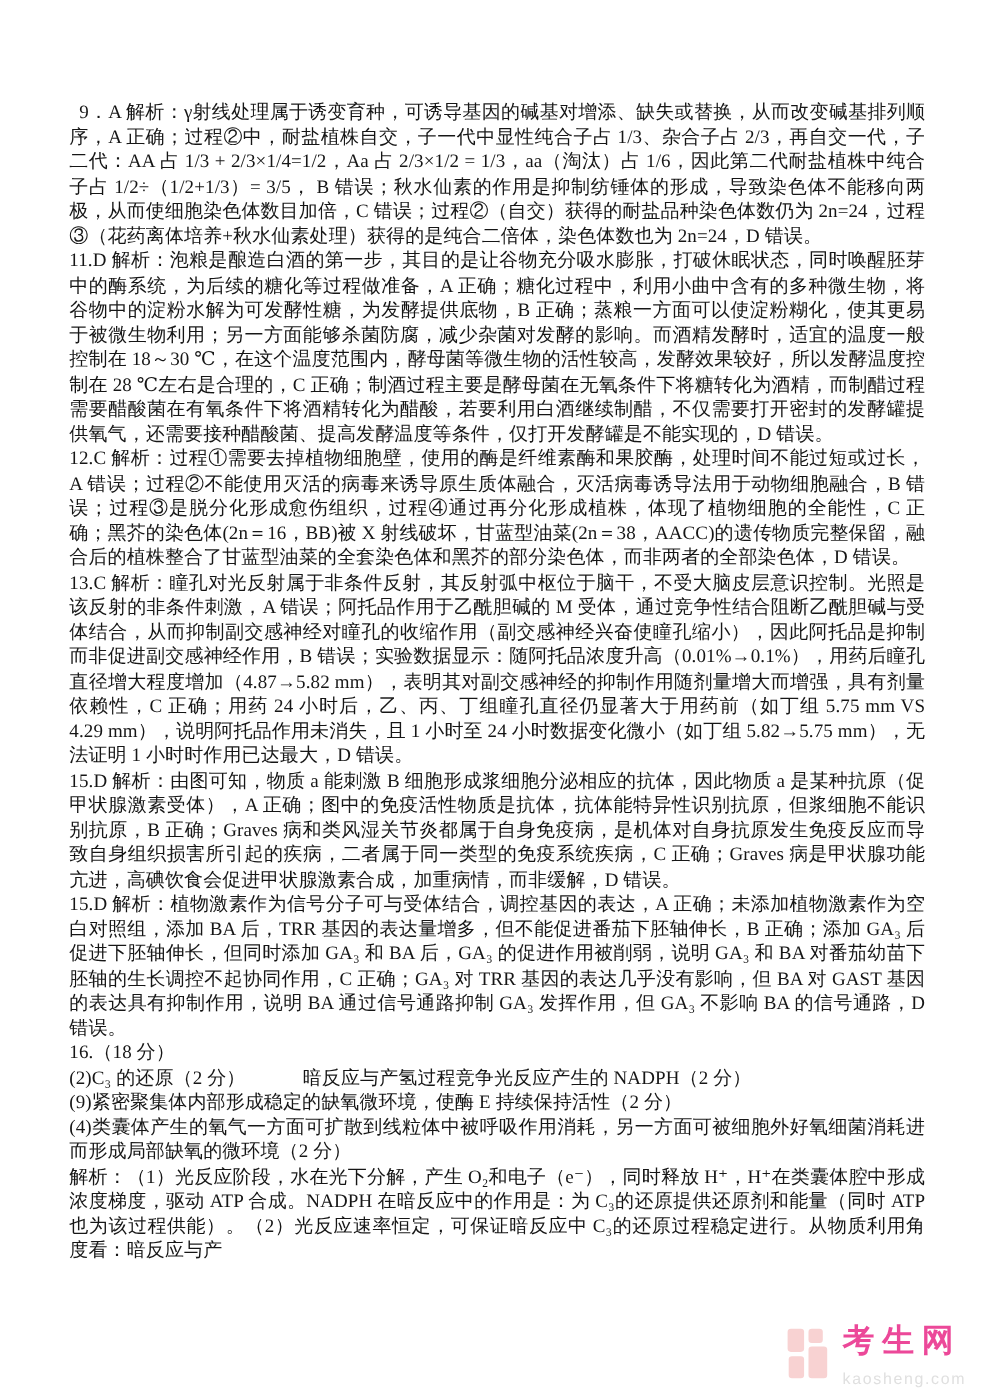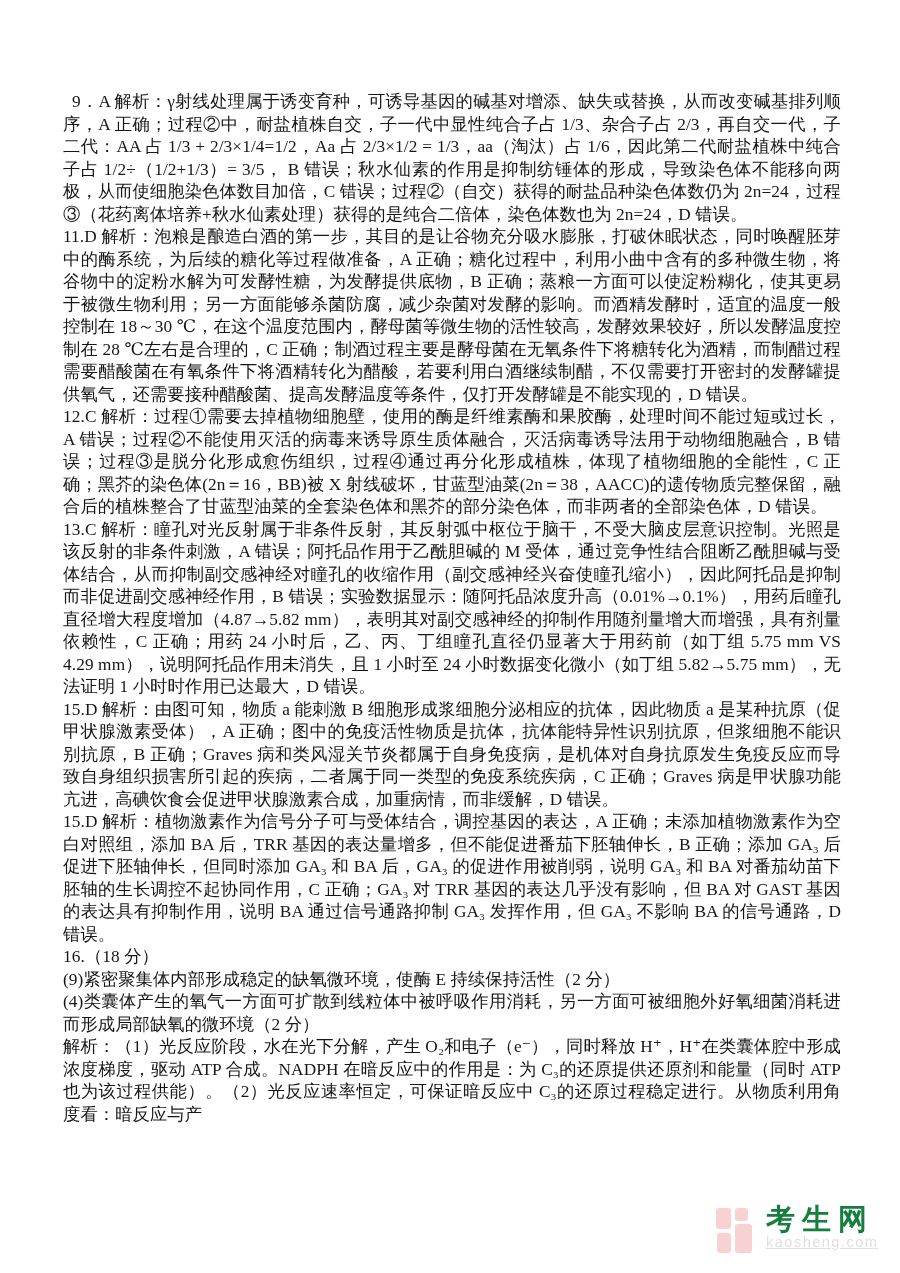"(2)C₃ 的还原（2 分） 暗反应与产氢过程竞争光反应产生的 NADPH（2" p.para { html: none -> <p>(2)C₃ 的还原（2 分） 暗反应与产氢过程竞争光反应产生的 NADPH（2 分）</p> }
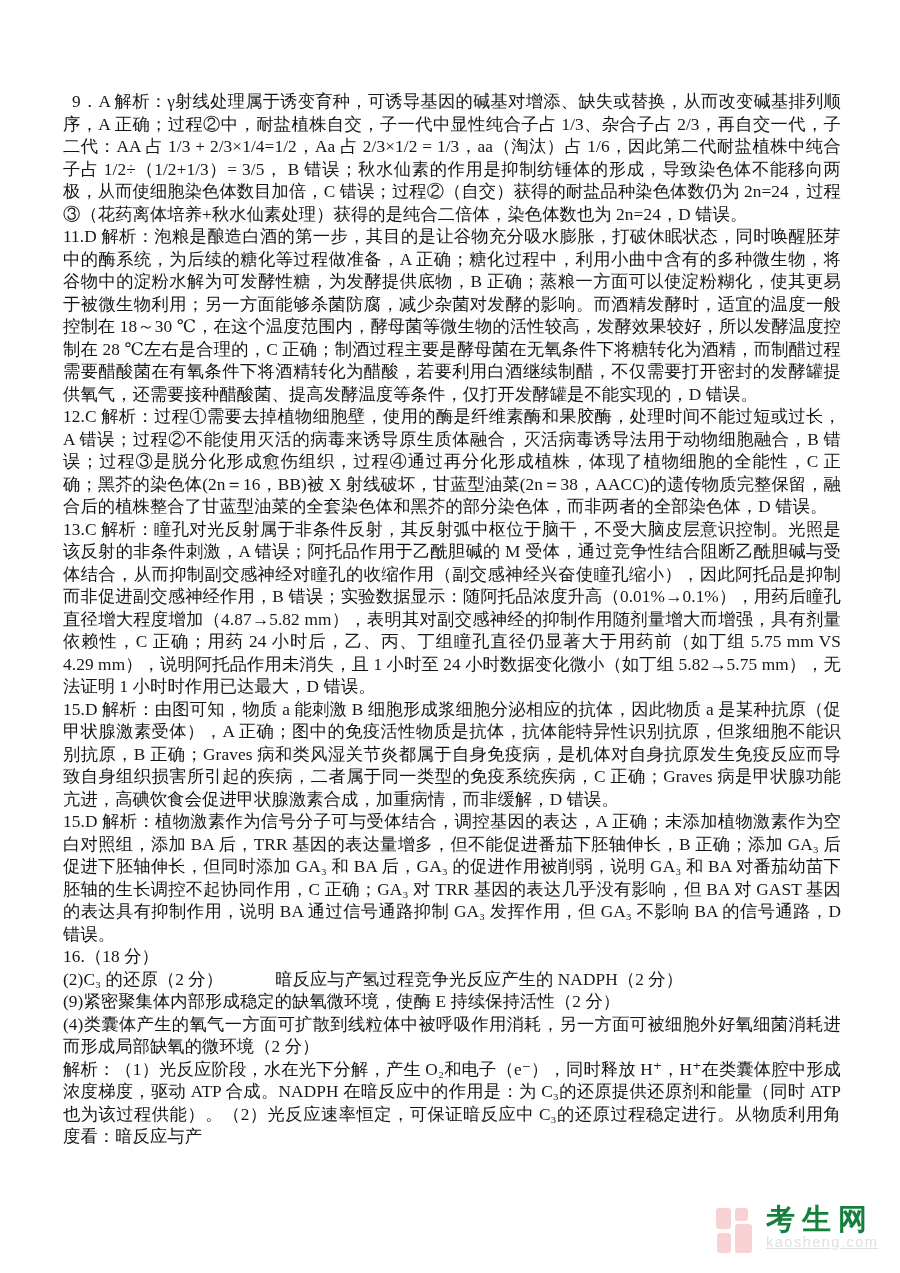"考生网" div.wm-cn { color: #15803d -> #ec4899 }
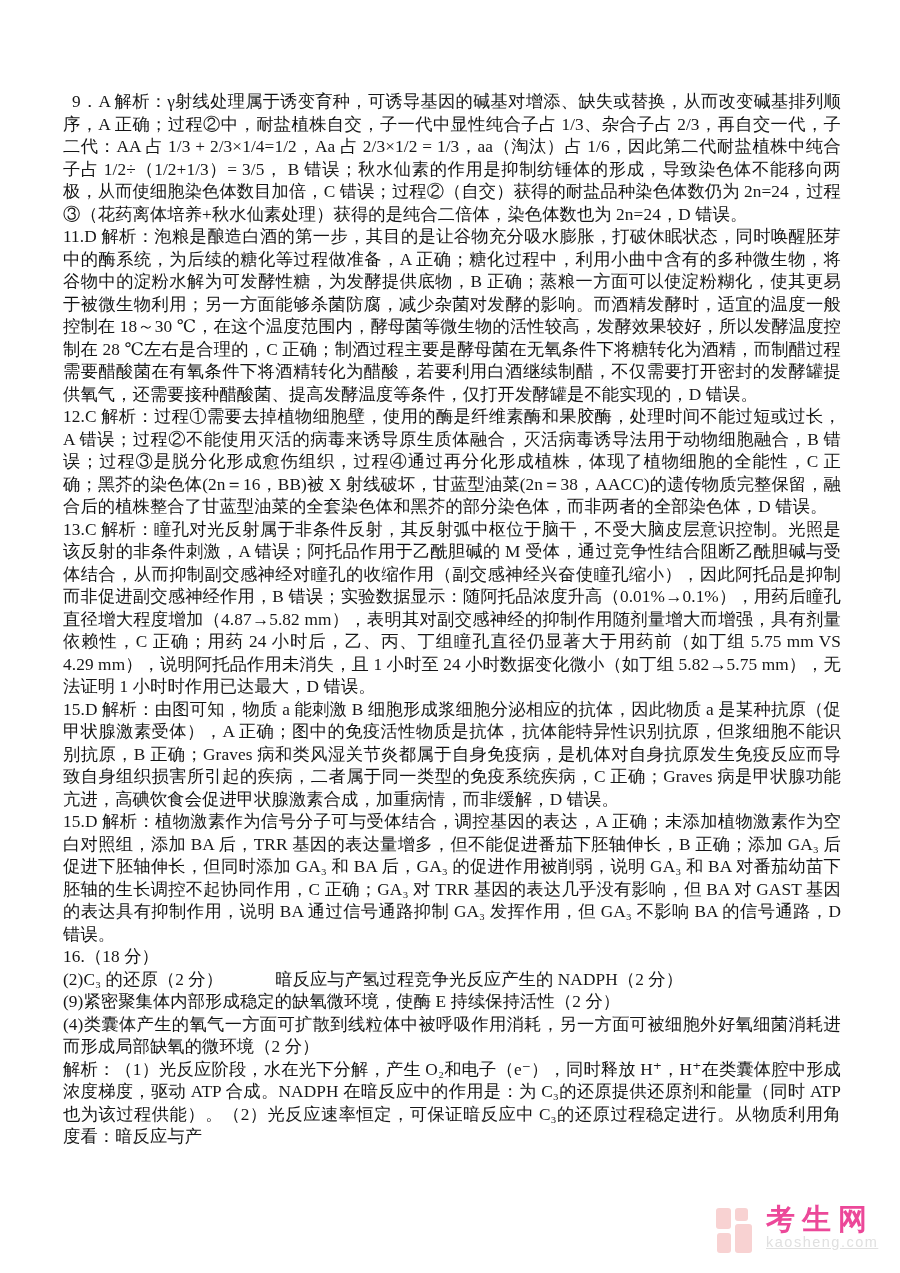"kaosheng.com" .wm-en { margin-top: 1px -> 13px; text-decoration: underline -> none }
